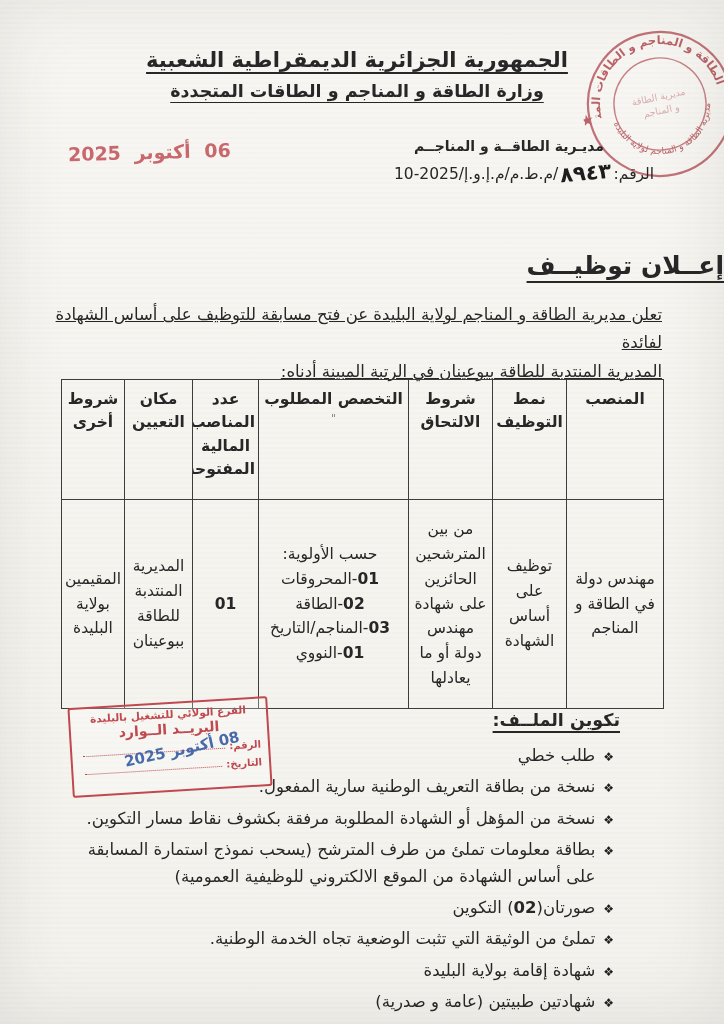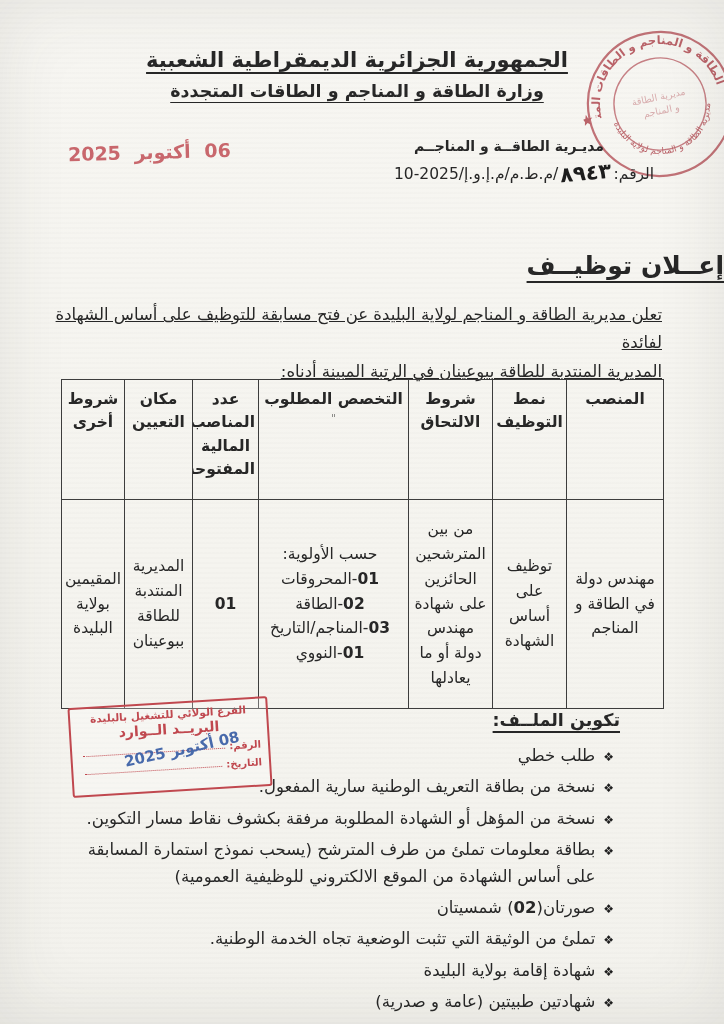") شمسيتان" span { text: شمسيتان -> التكوين }
